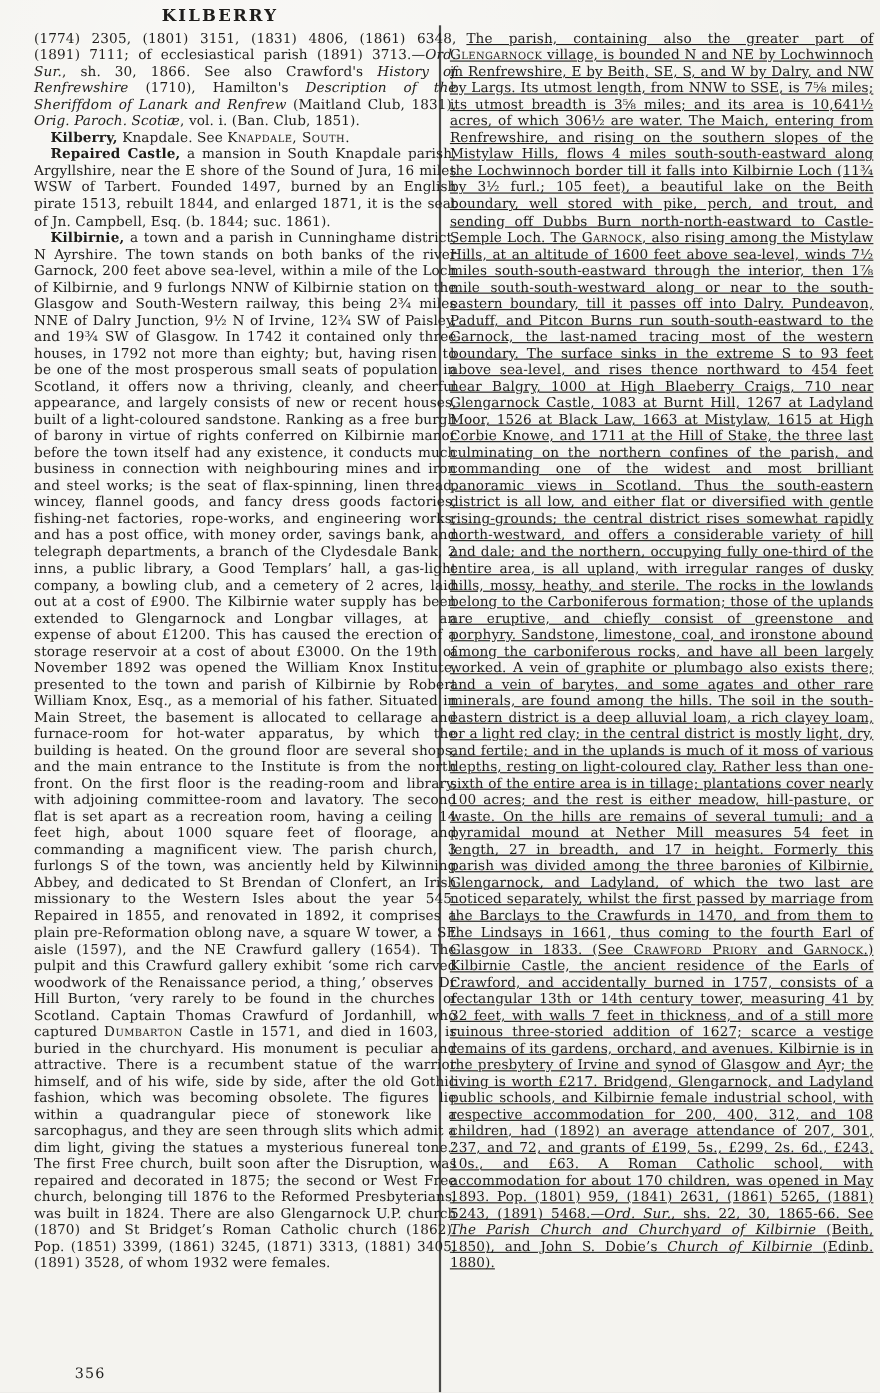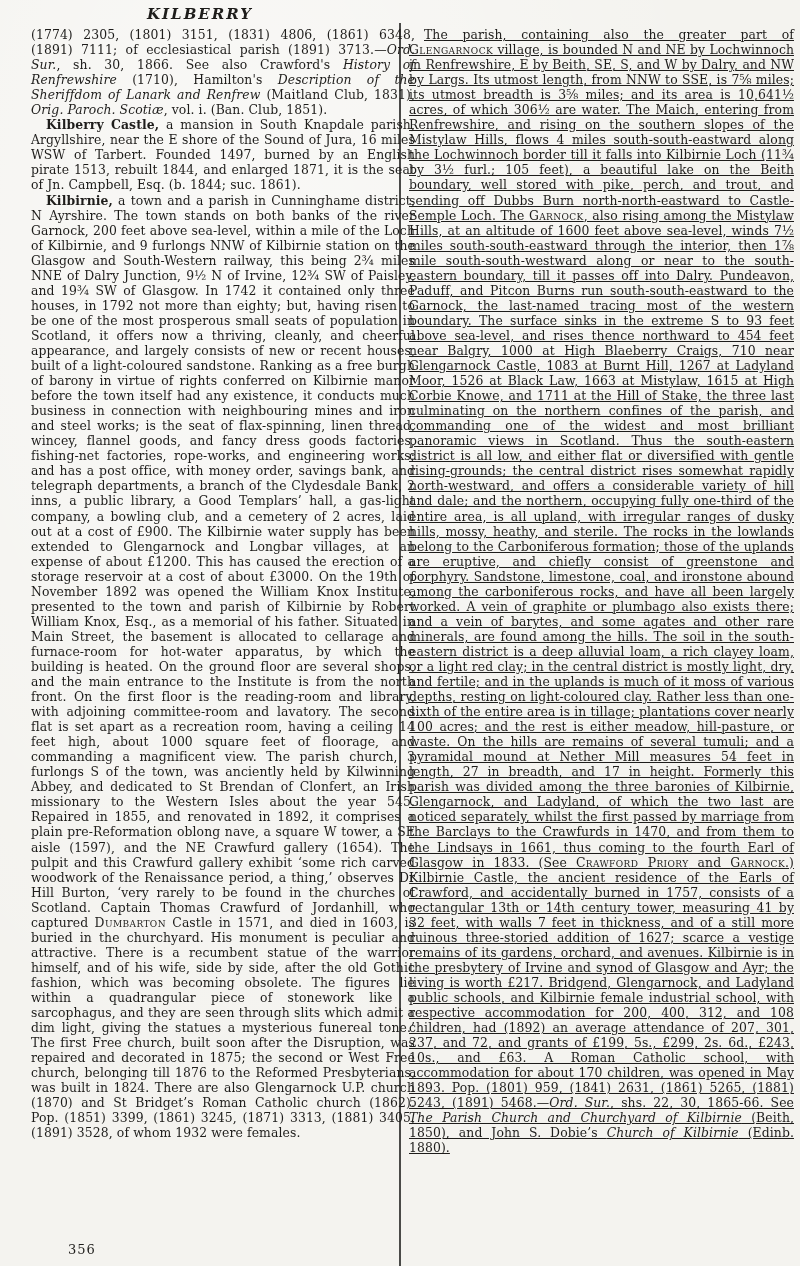"KILBERRY" .running-heads .head { font-style: italic -> none }
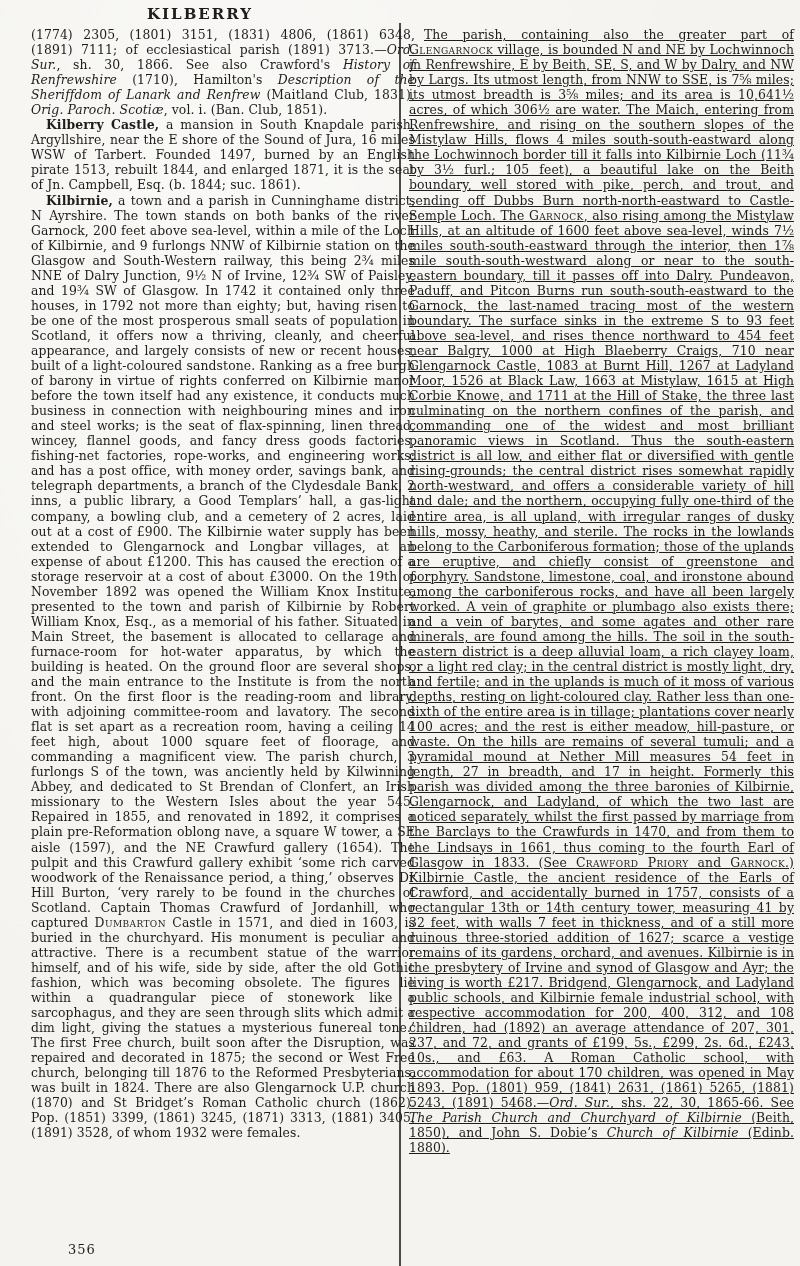"Kilberry, Knapdale. See Knapdale, South." p.para { html: none -> <p><span>Kilberry,</span><span> Knapdale. See </span><span>Knapdale, South</span><span>.</span></p> }
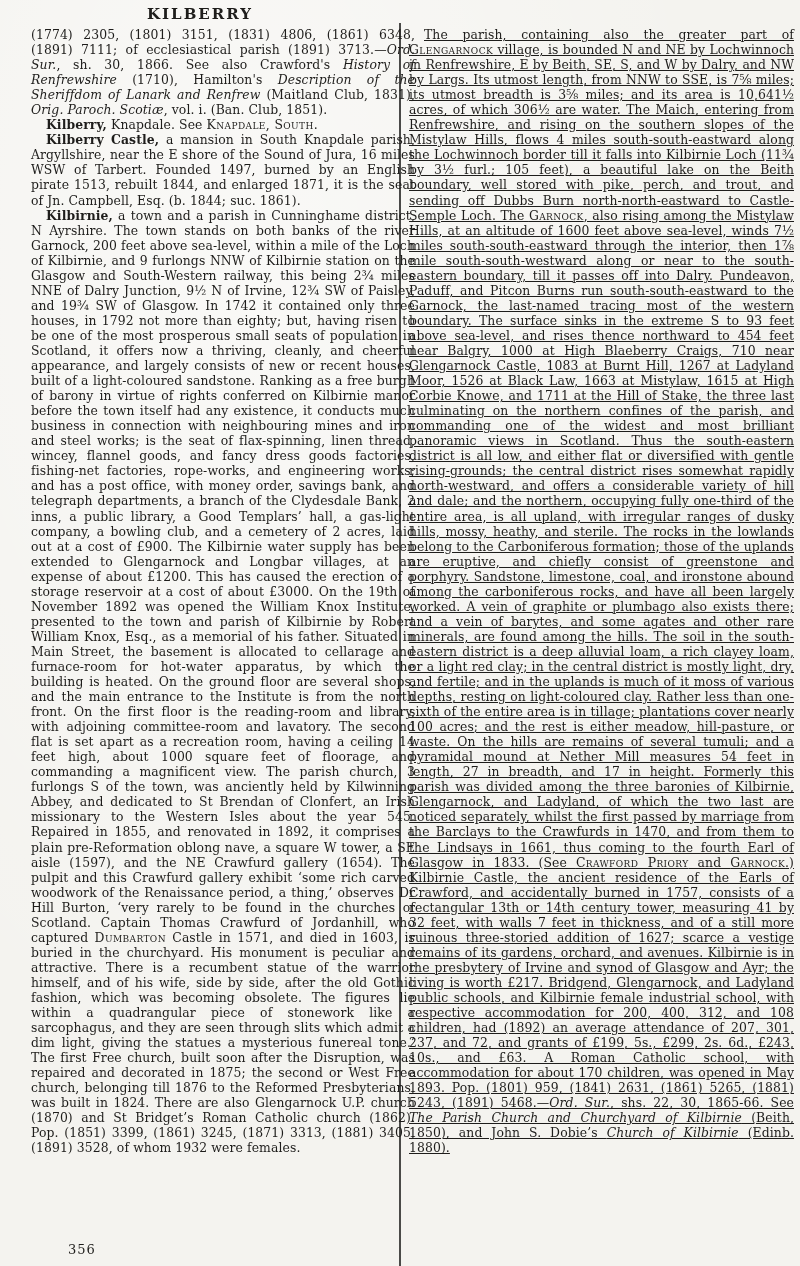"Kilberry Castle," span.seg-b { text: Kilberry -> Repaired }
